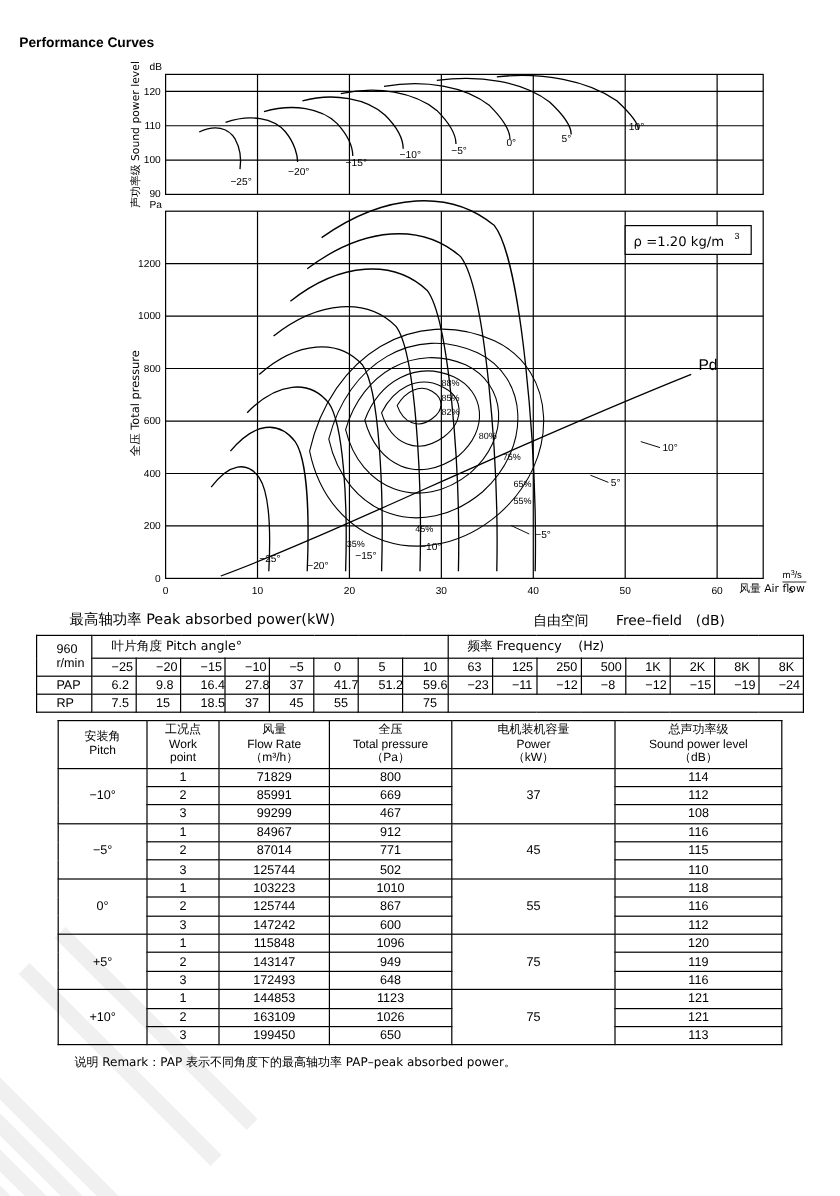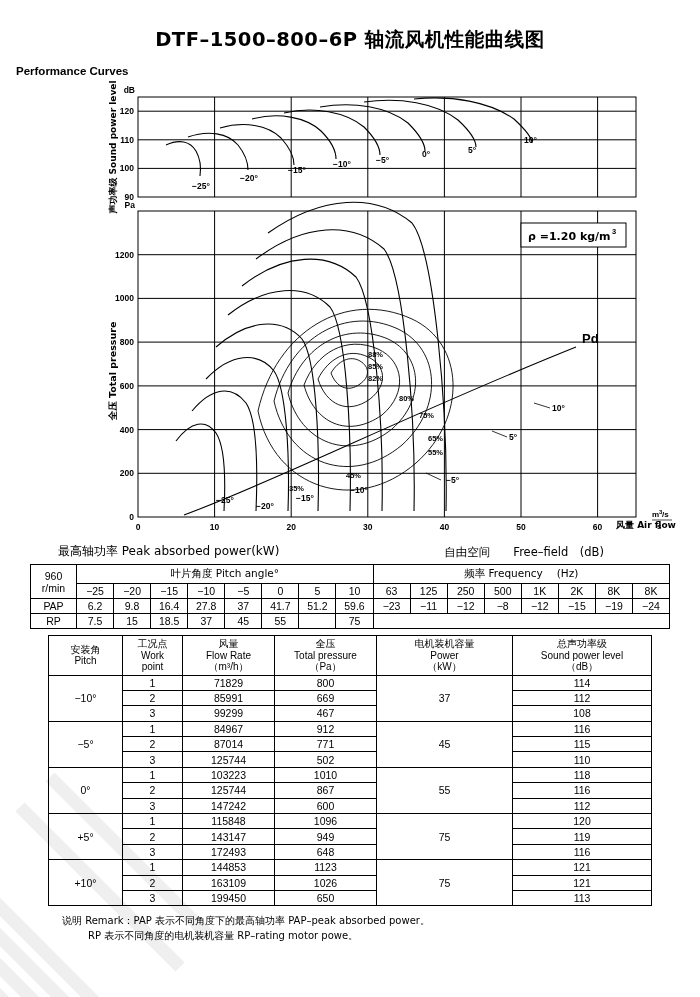"DTF–1500–800–6P 轴流风机性能曲线图" div.title { html: <div>DTF–1500–800–6P 轴流风机性能曲线图</div> -> none }
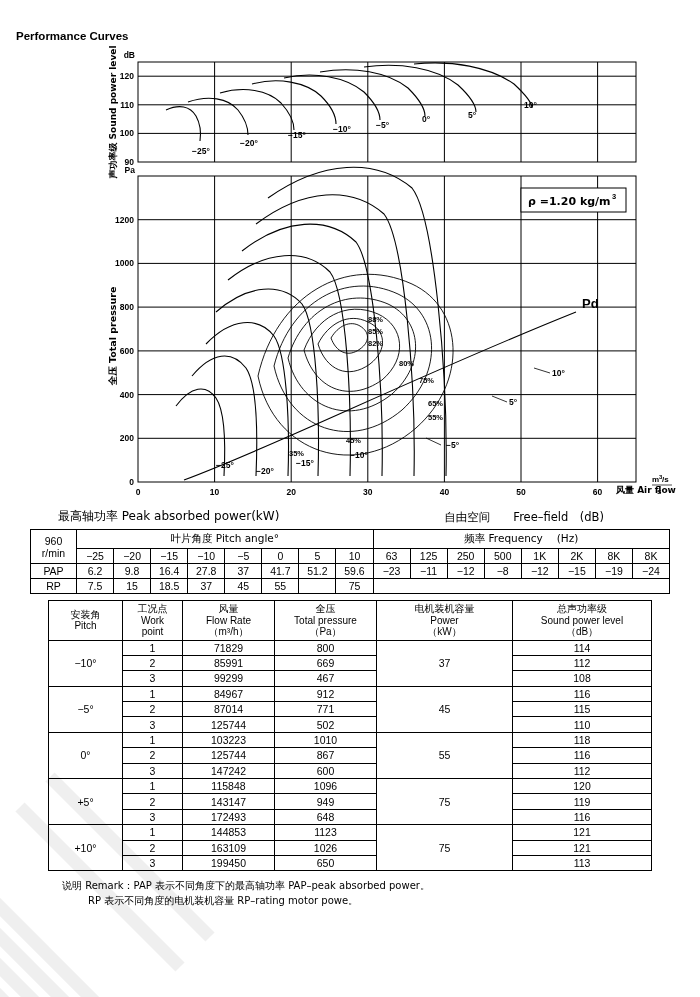"dB" .chartwrap { font-weight: bold -> none }
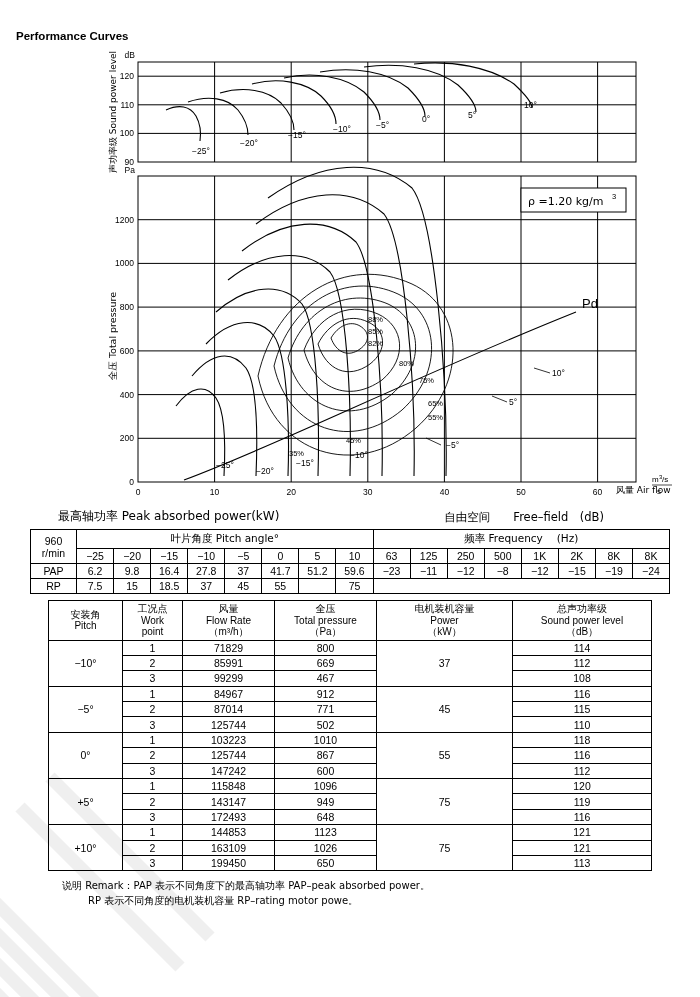"960" .t1 td, .t1 th { padding: 1px 4px -> 1px 16px; text-align: center -> none }
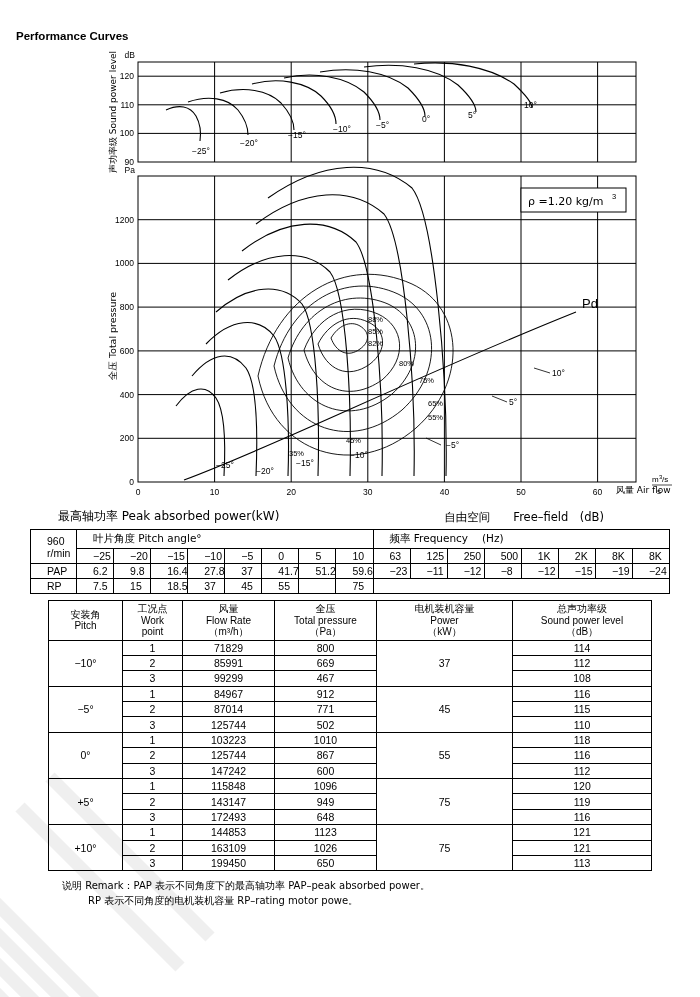"RP 表示不同角度的电机装机容量 RP–rating motor powe。" div { html: <div>RP 表示不同角度的电机装机容量 RP–rating motor powe。</div> -> none }
